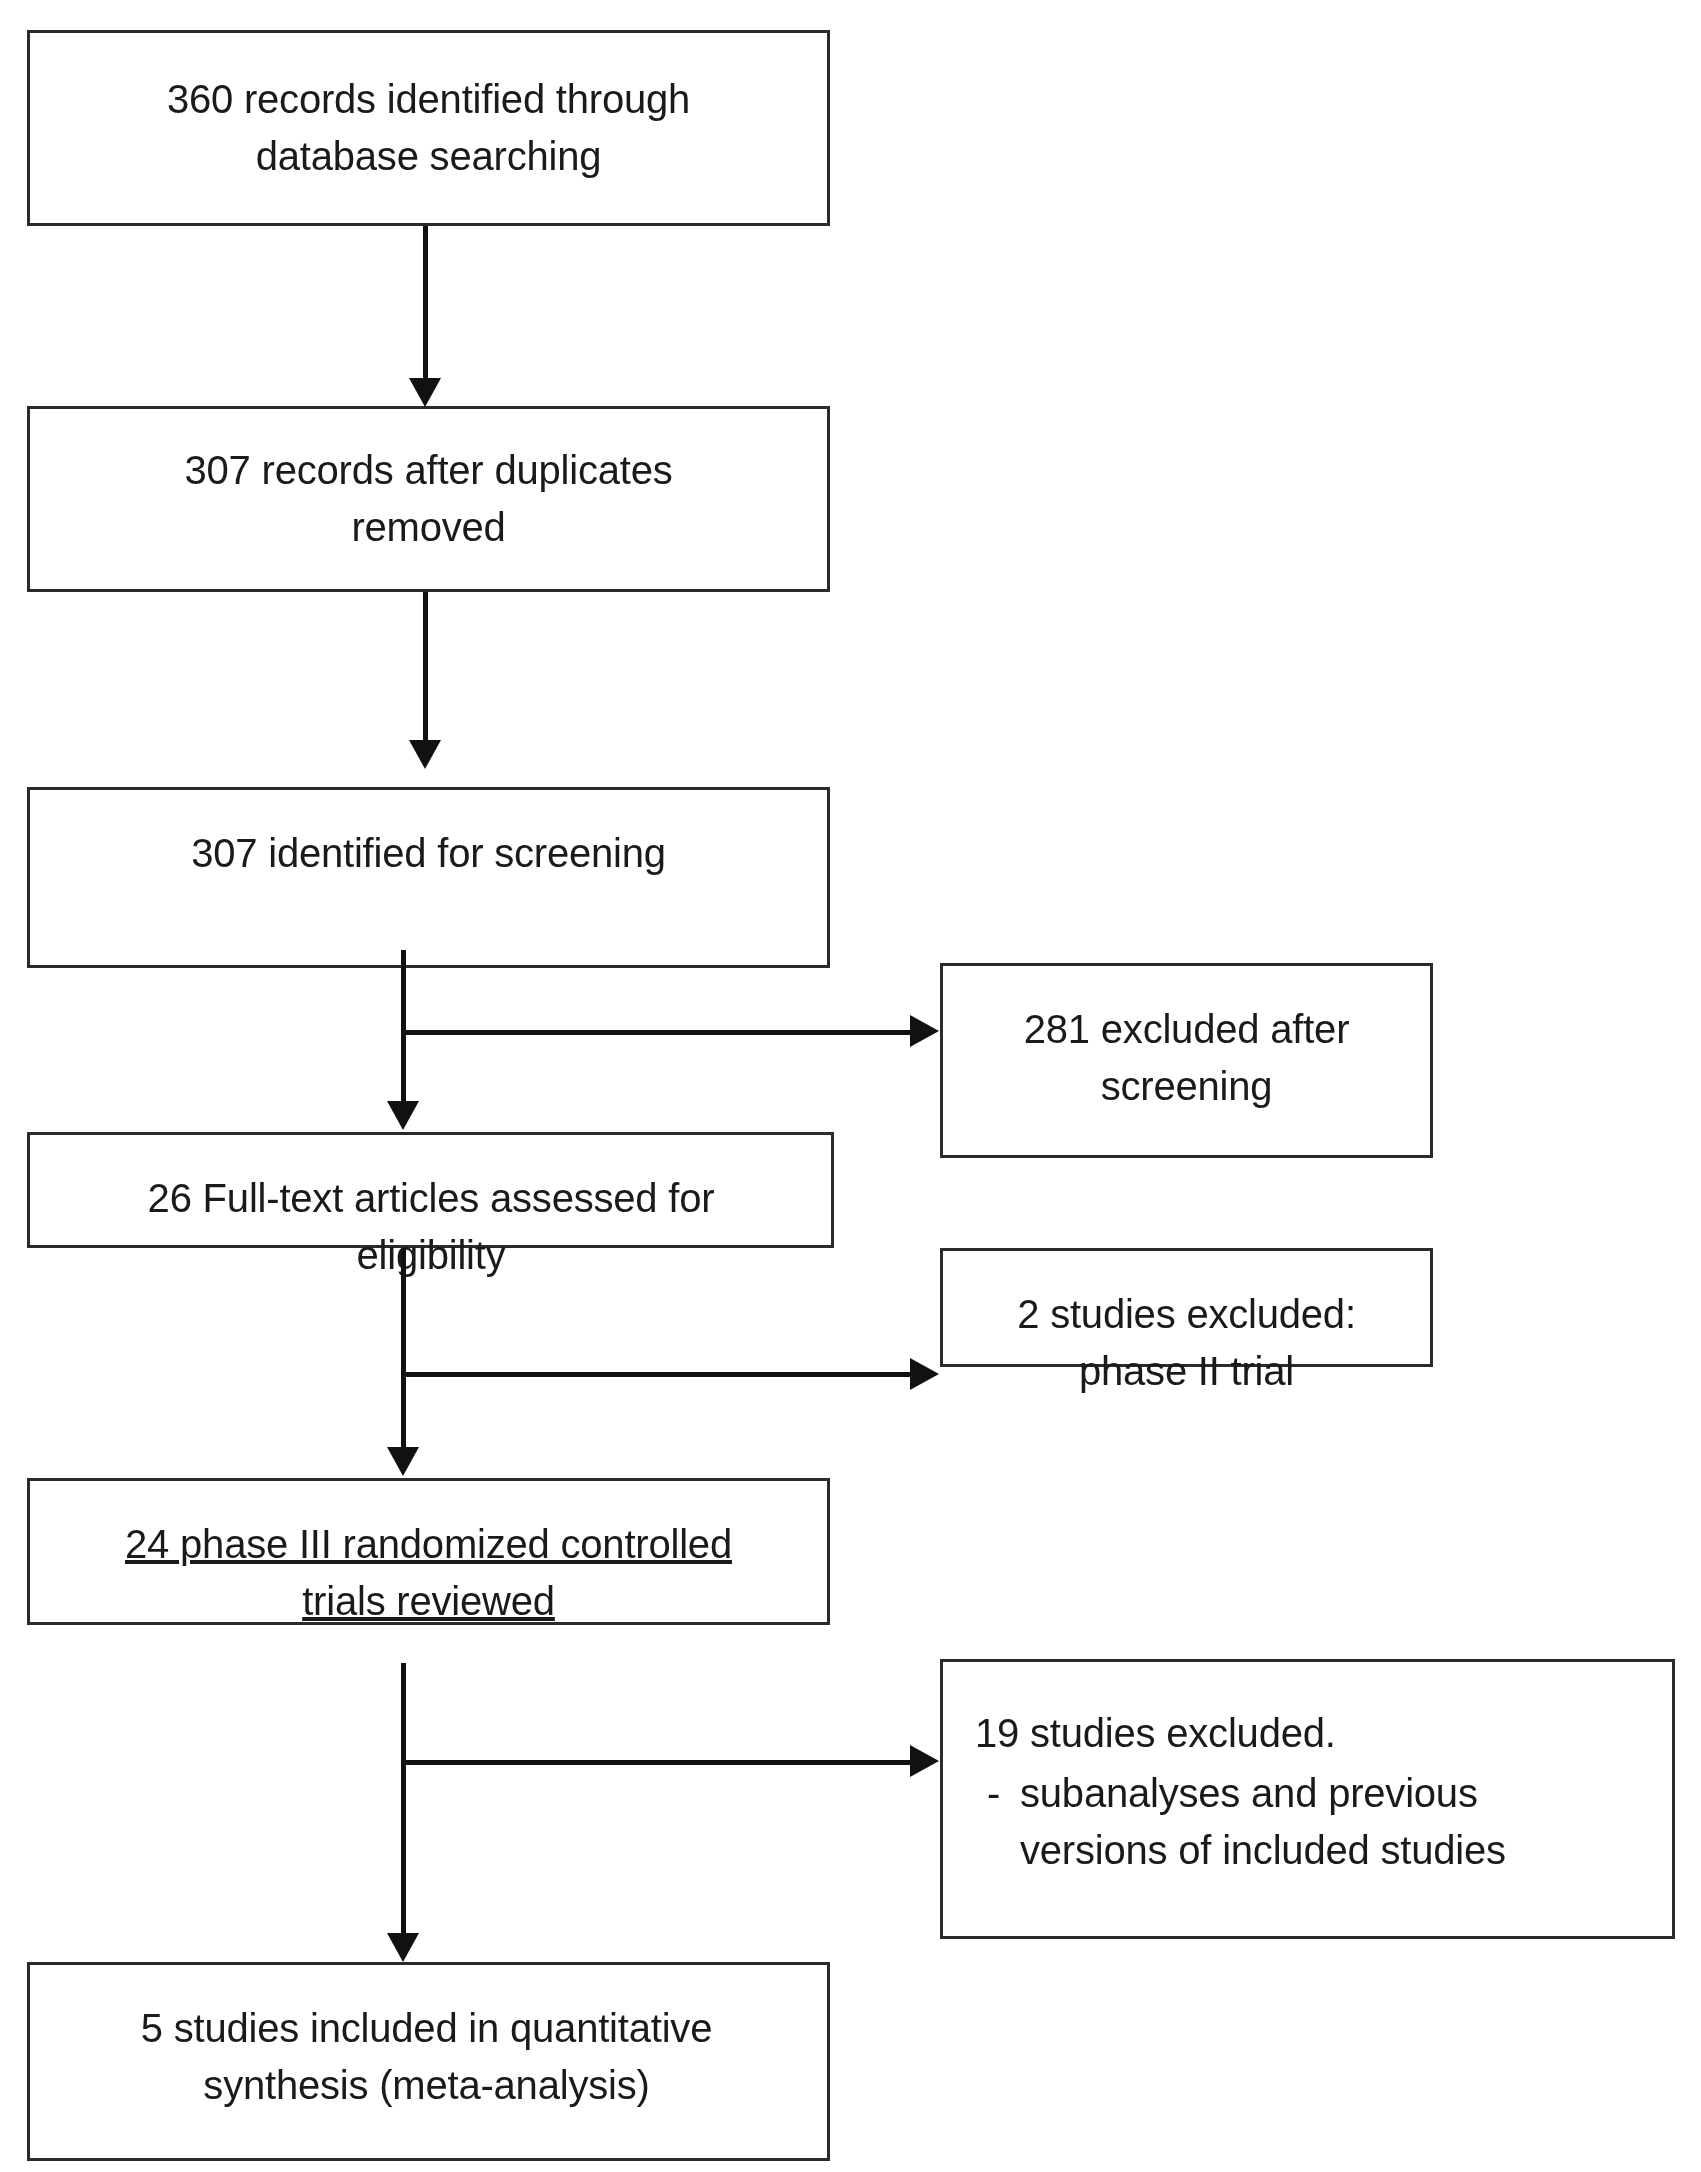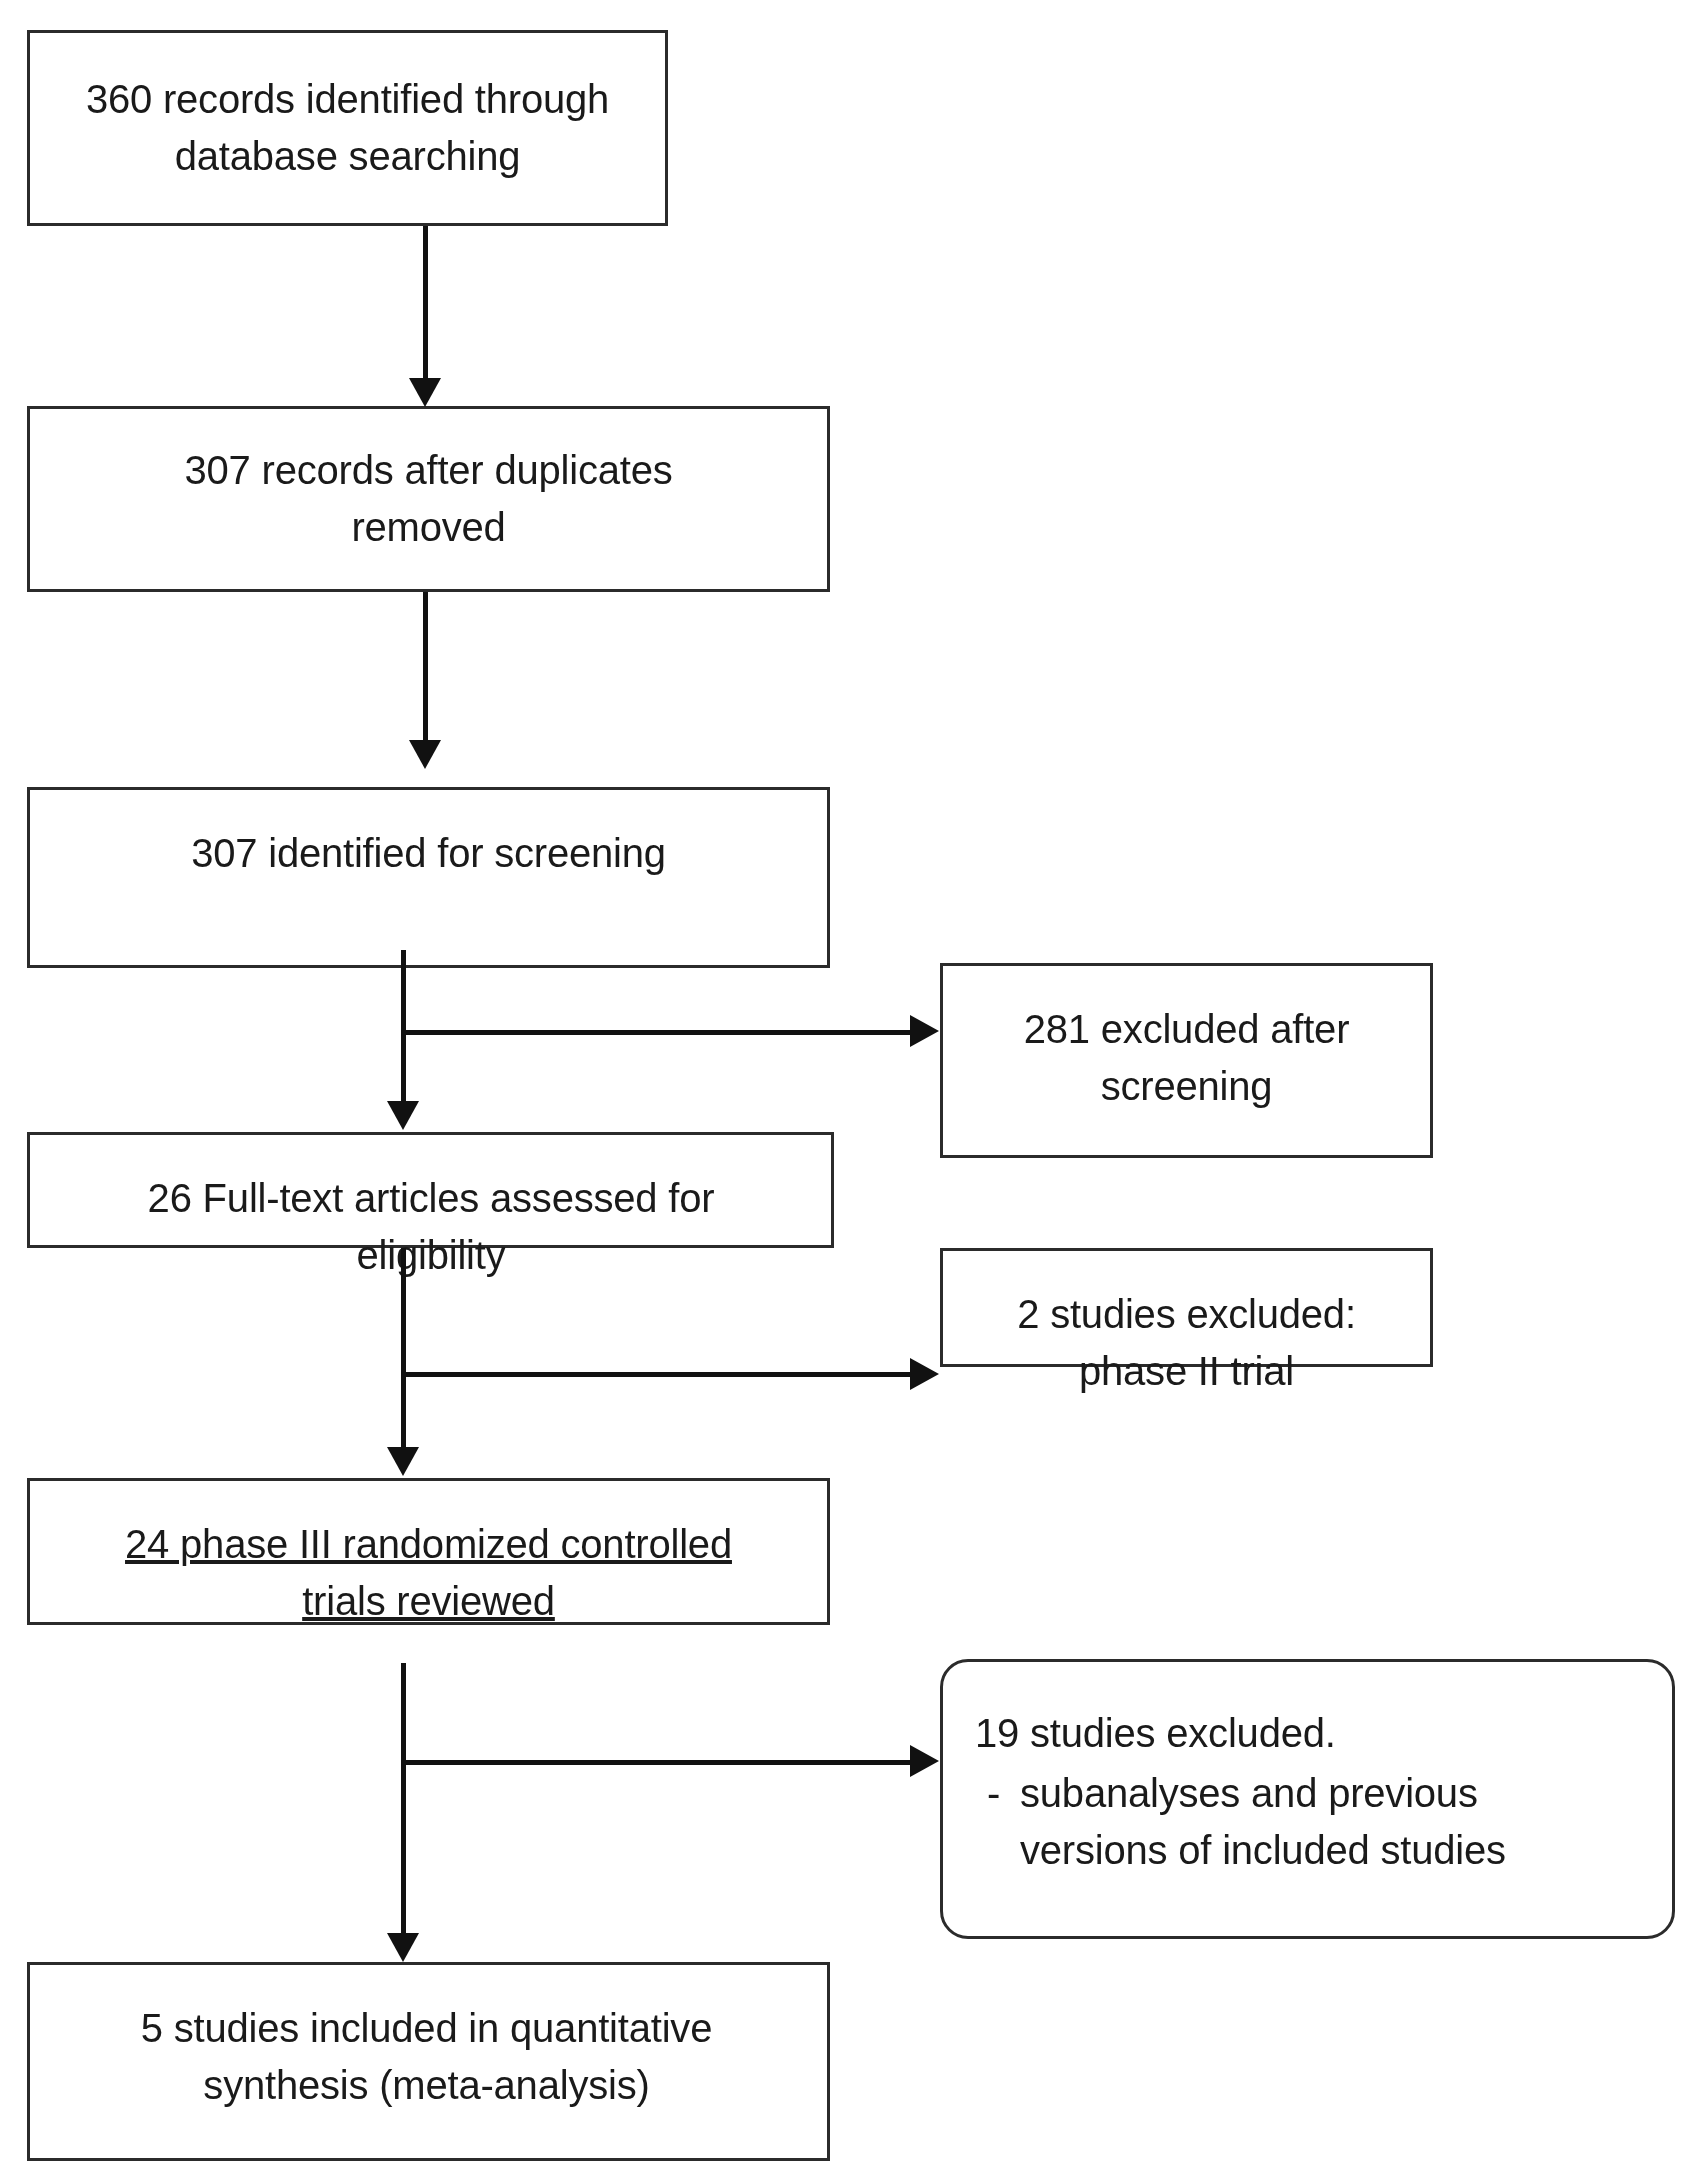"360 records identified through" div.flow-box { width: 641px -> 803px }
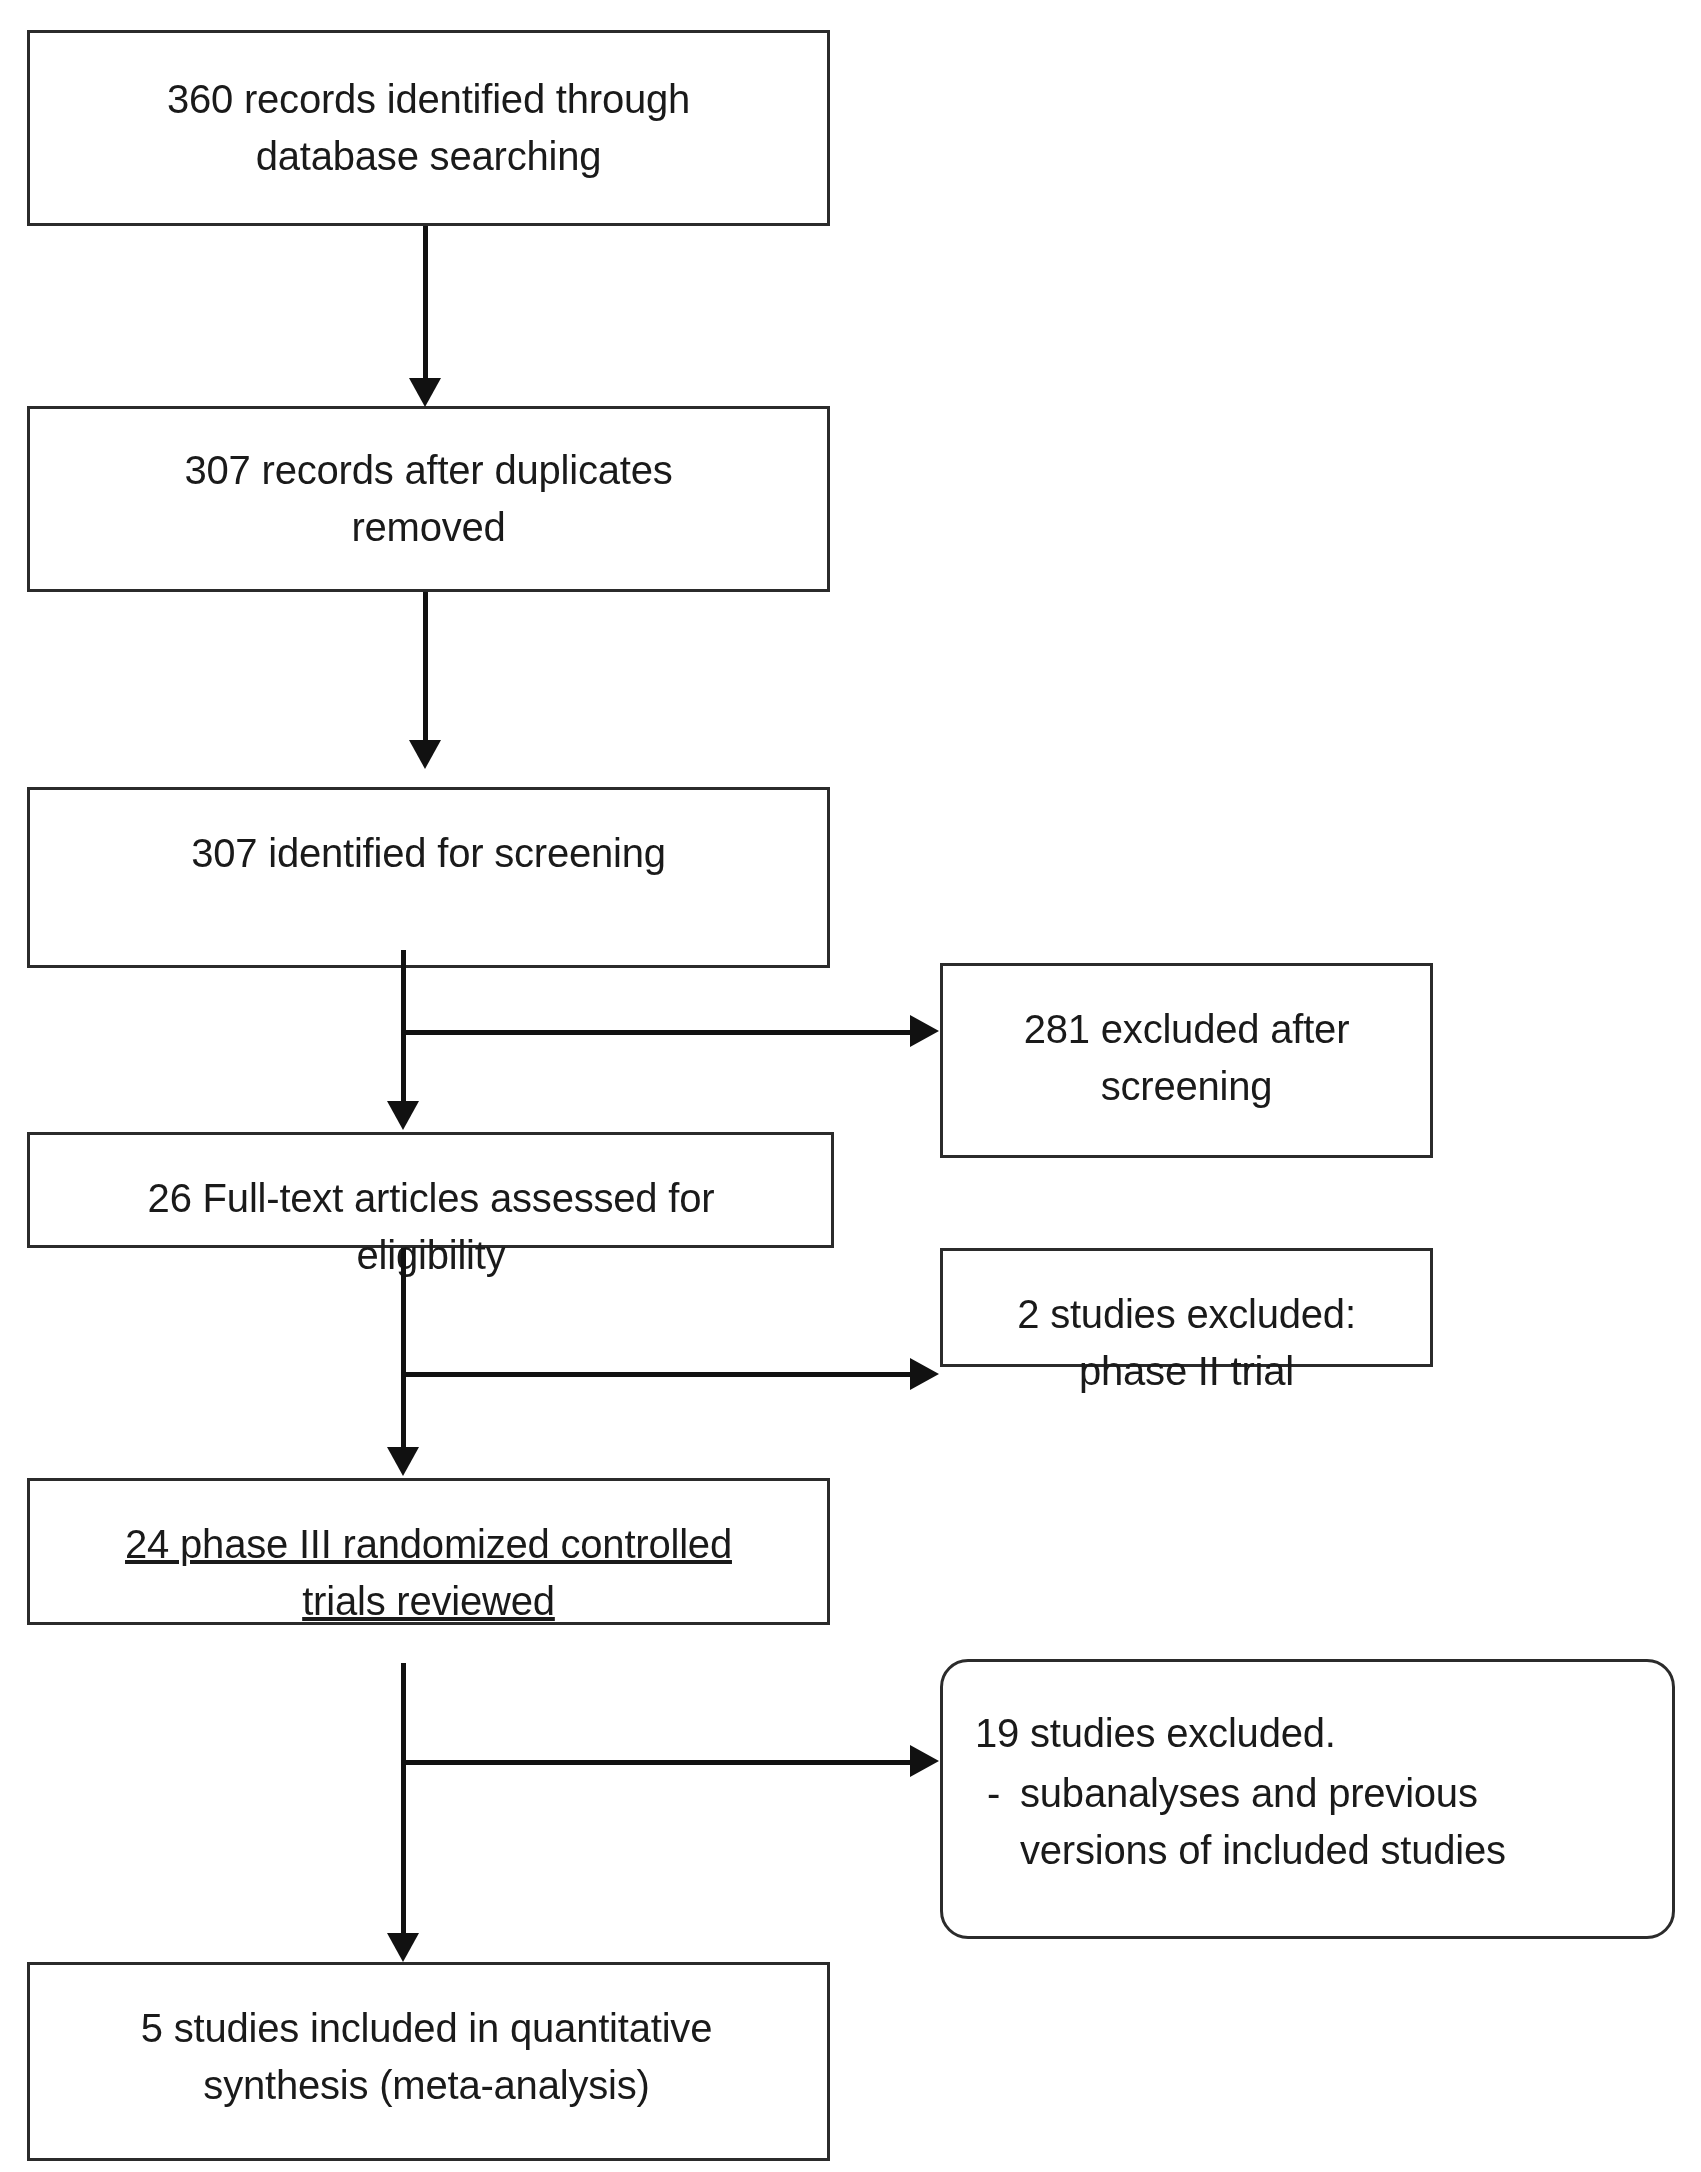"19 studies excluded." .flow-box.align-left { border-radius: 28px -> none }
